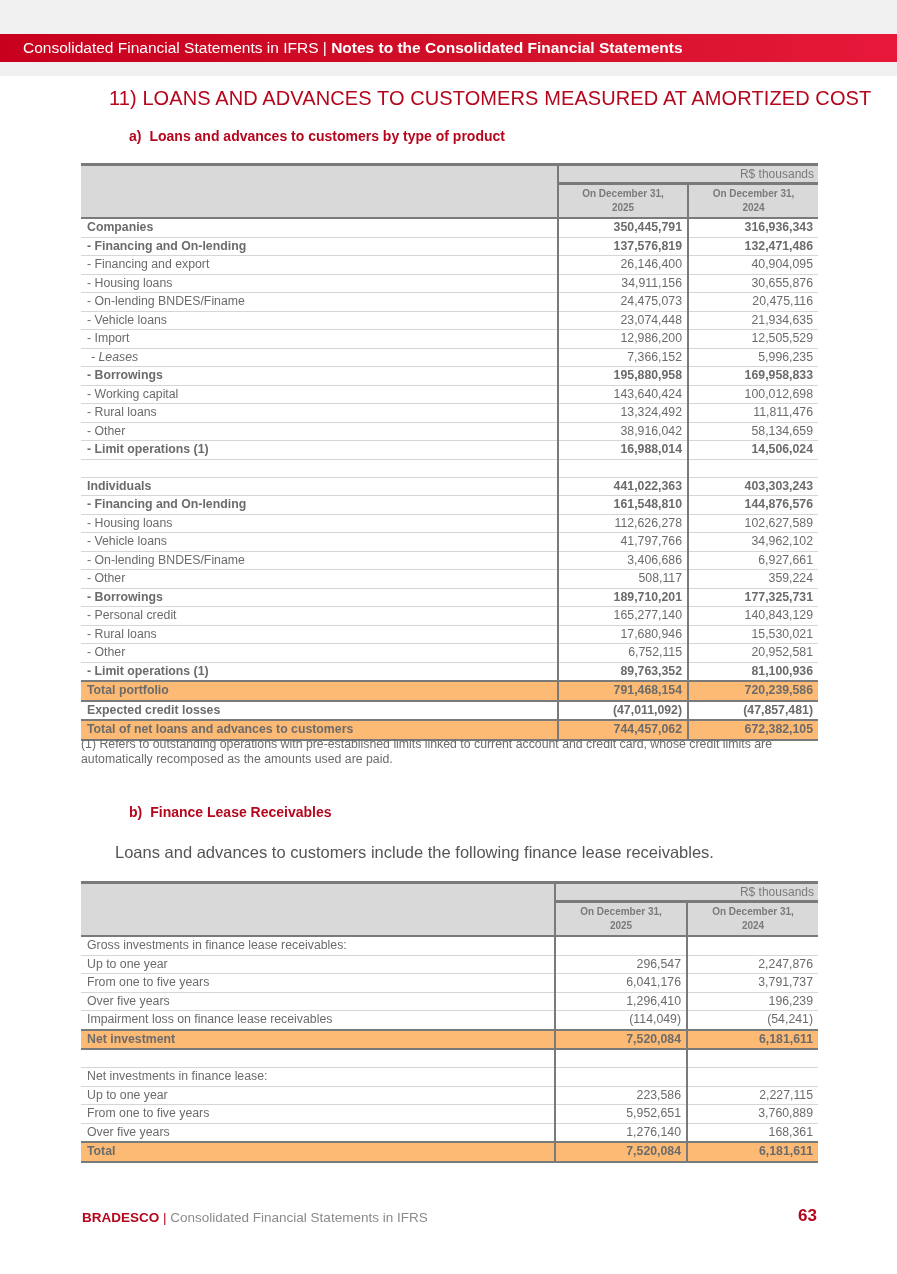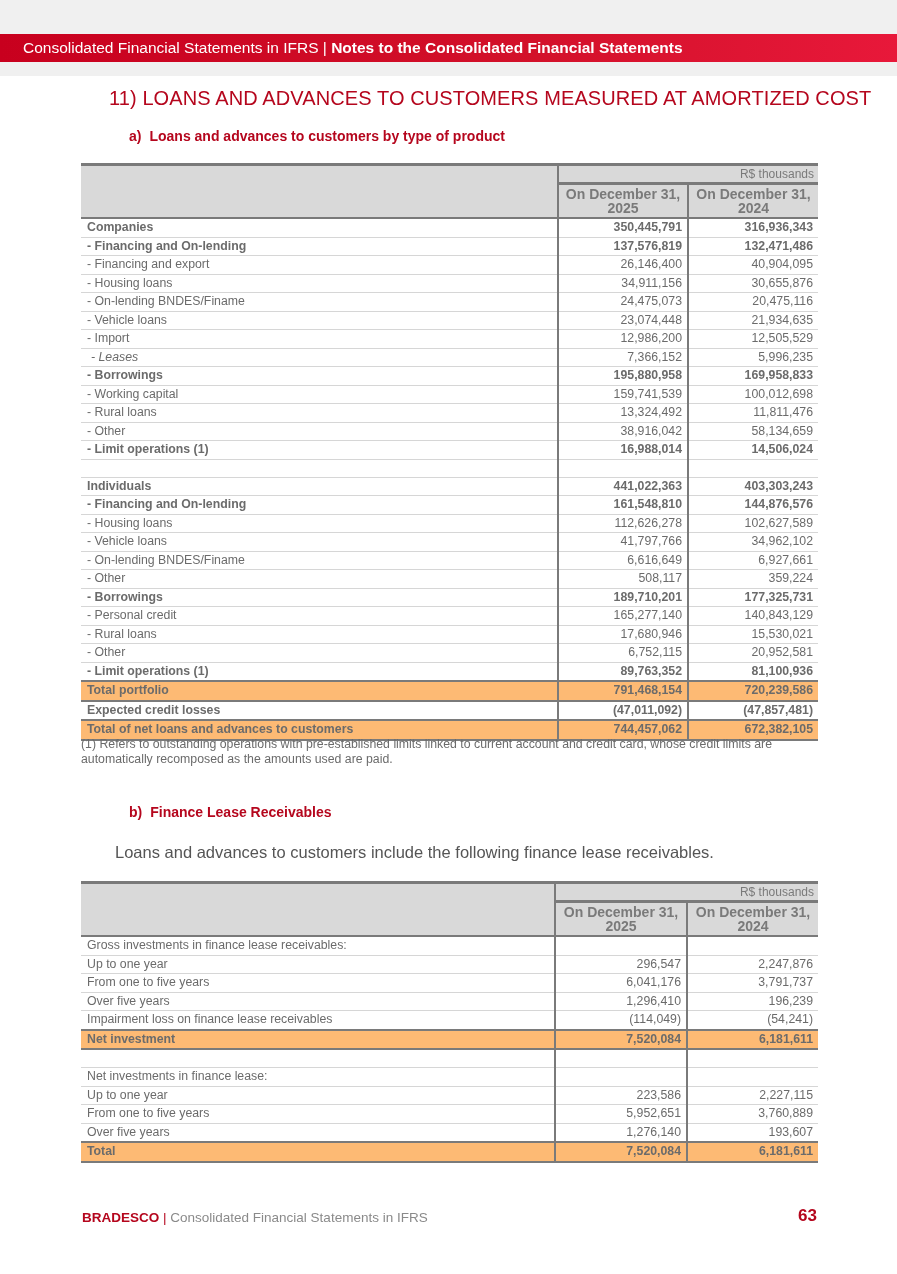"On December 31, 2025" table.fin tr.head-cols td { font-size: 14px -> 10px; padding: 1px 4px -> 1px 16px }
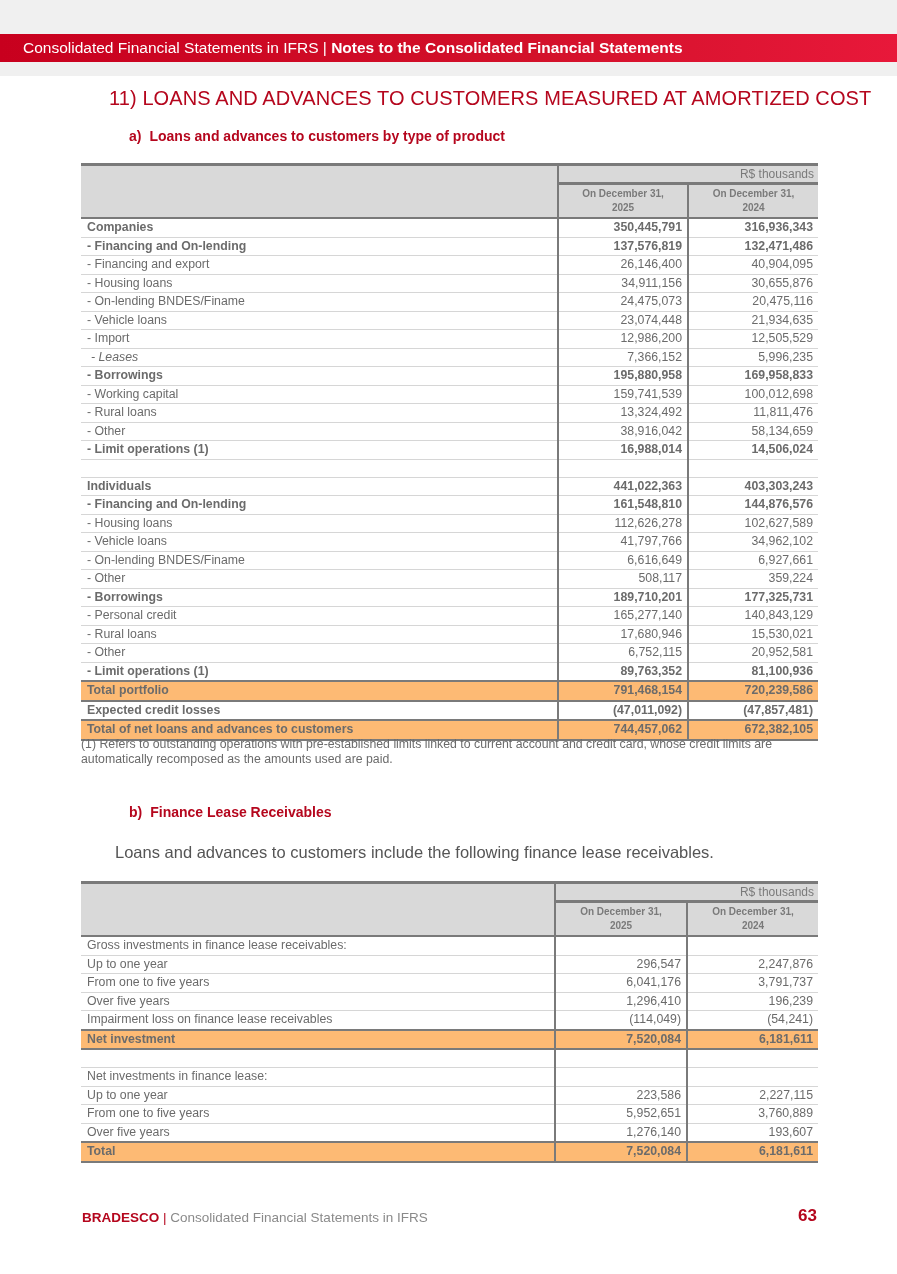"159,741,539" td.num { text: 159,741,539 -> 143,640,424 }
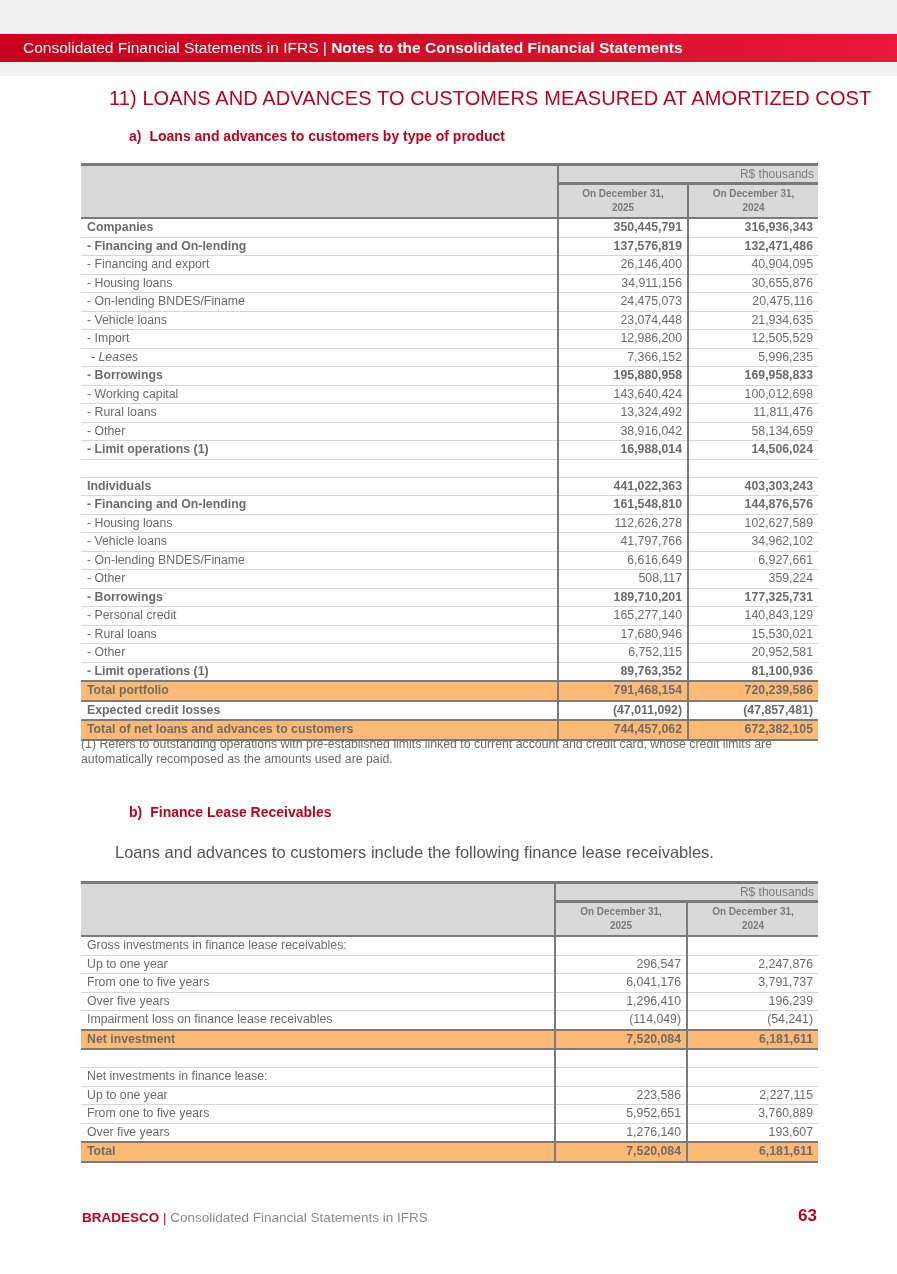"6,616,649" td.num { text: 6,616,649 -> 3,406,686 }
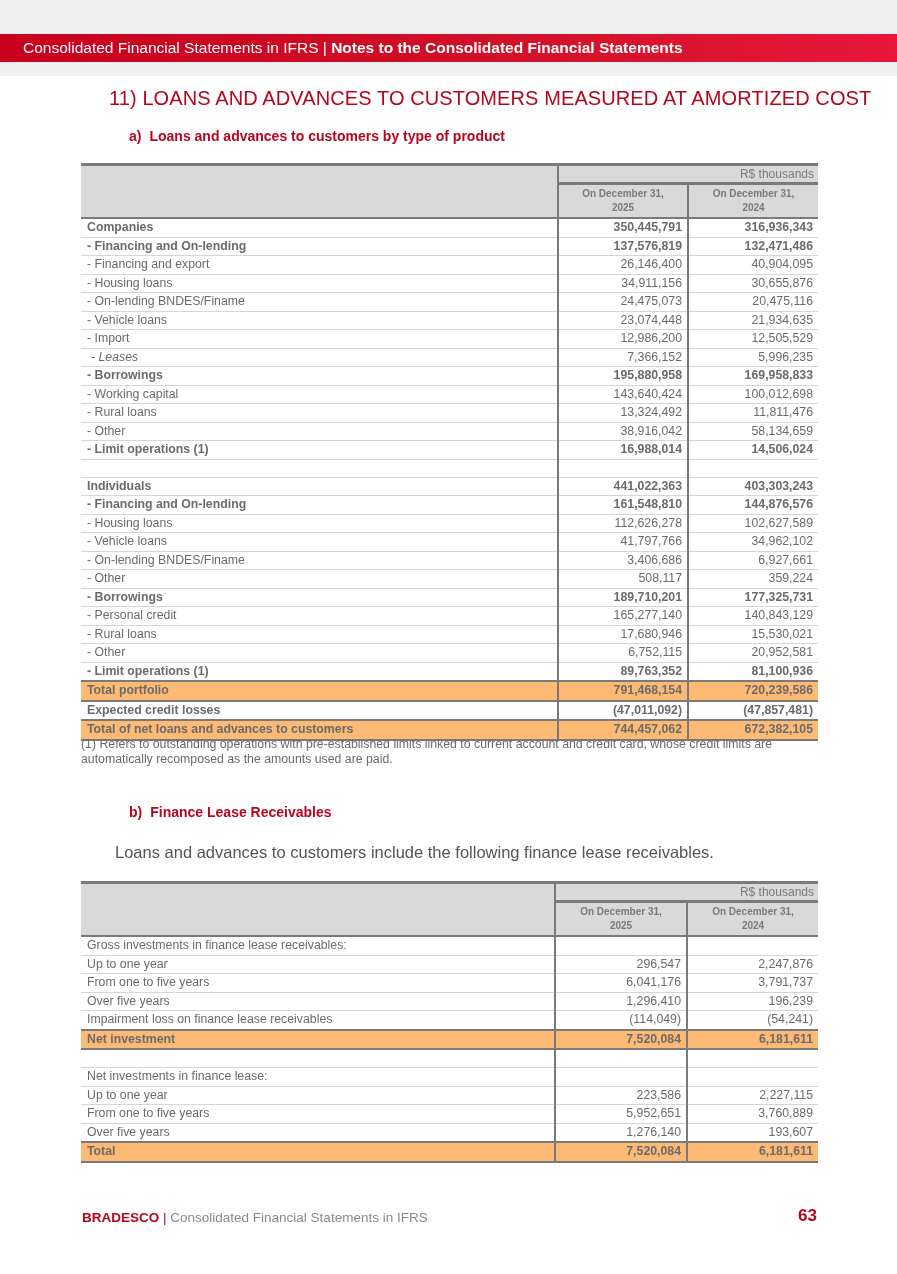"193,607" td.num { text: 193,607 -> 168,361 }
